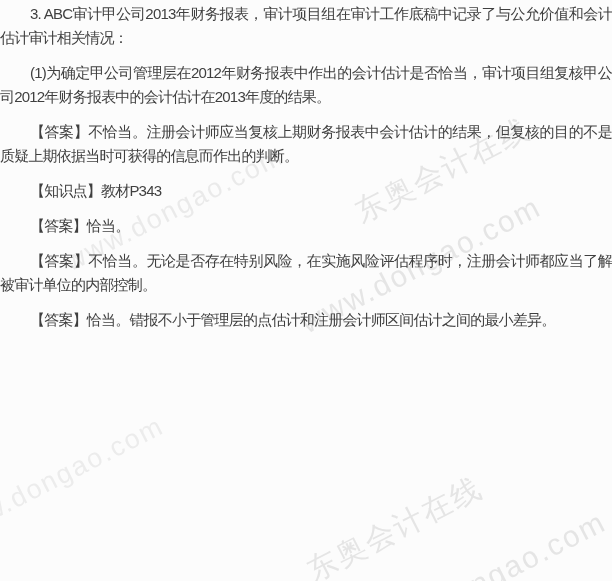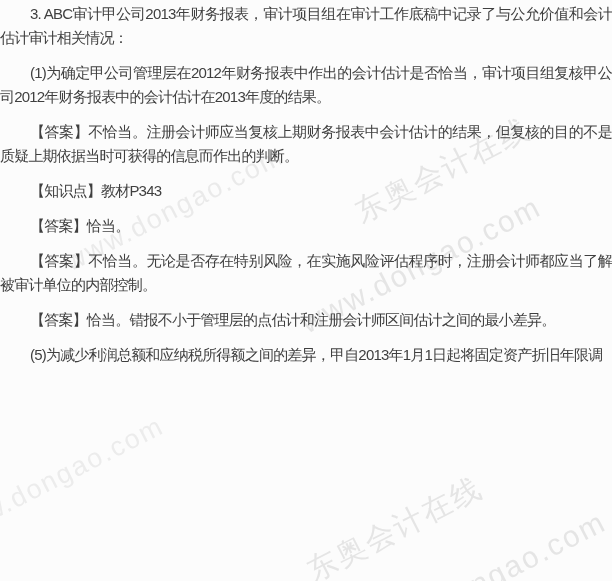"(5)为减少利润总额和应纳税所得额之间的差异，甲自2013年1月1日起将固定资产" p.para { html: <p>(5)为减少利润总额和应纳税所得额之间的差异，甲自2013年1月1日起将固定资产折旧年限调</p> -> none }
